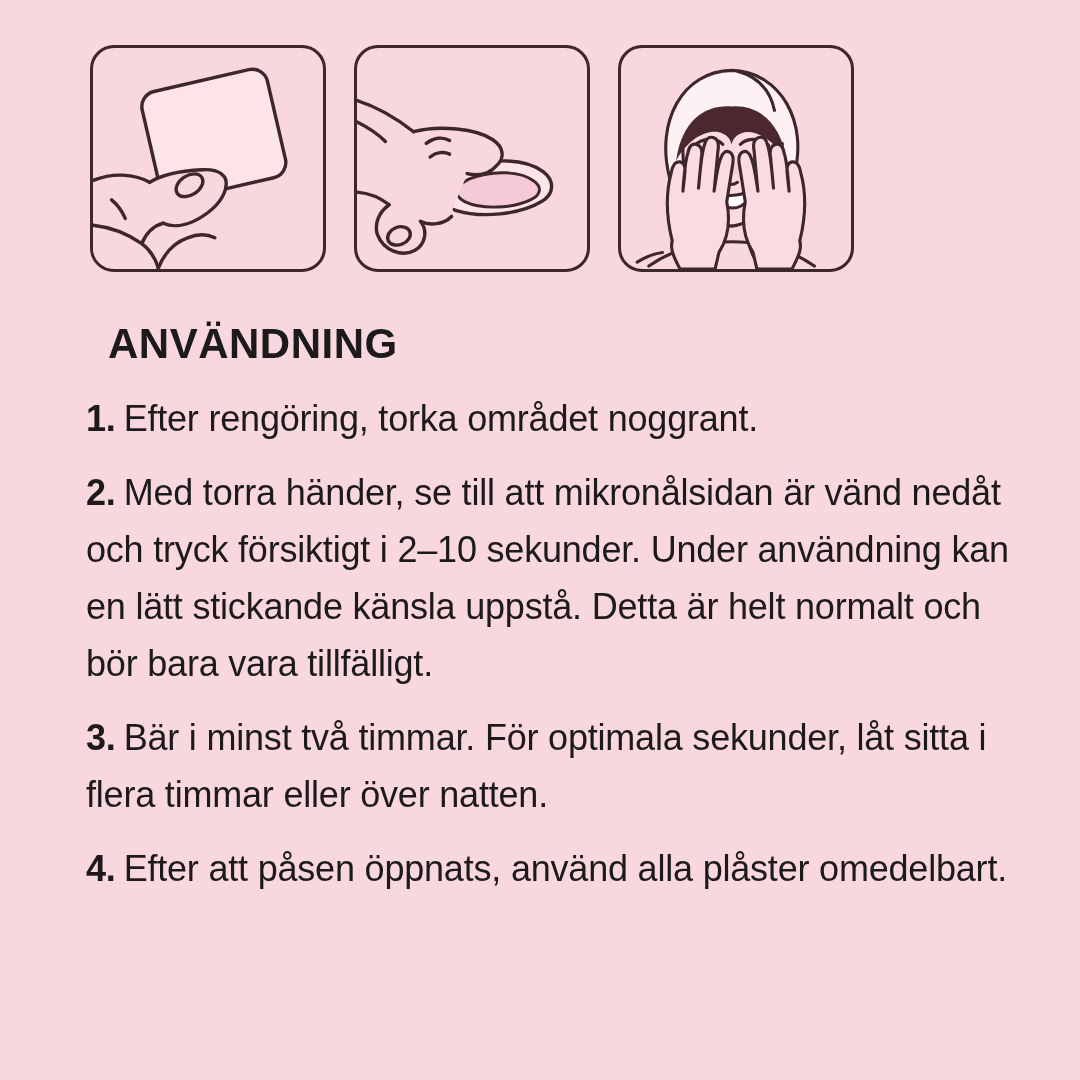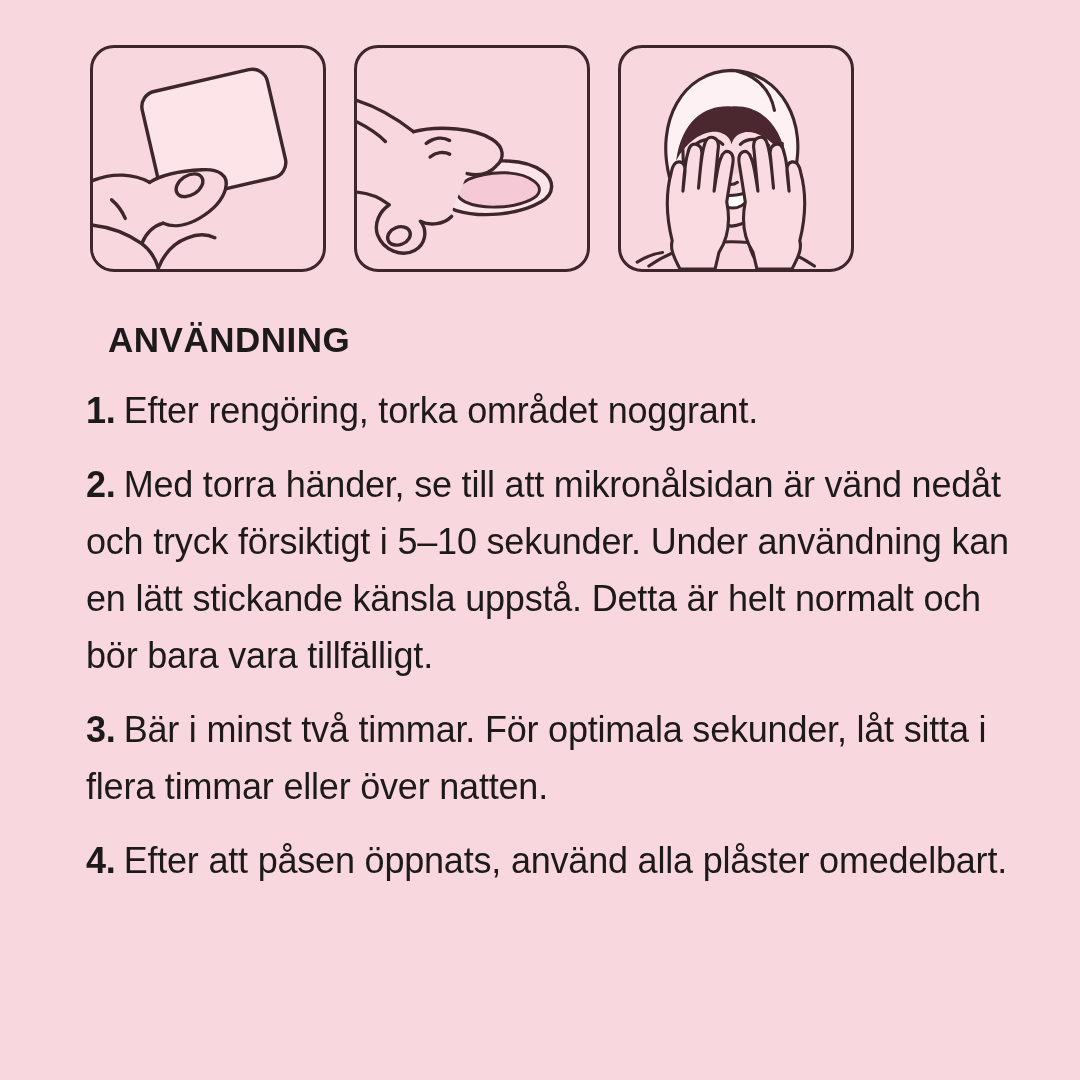"ANVÄNDNING" h1 { font-size: 35px -> 42px }
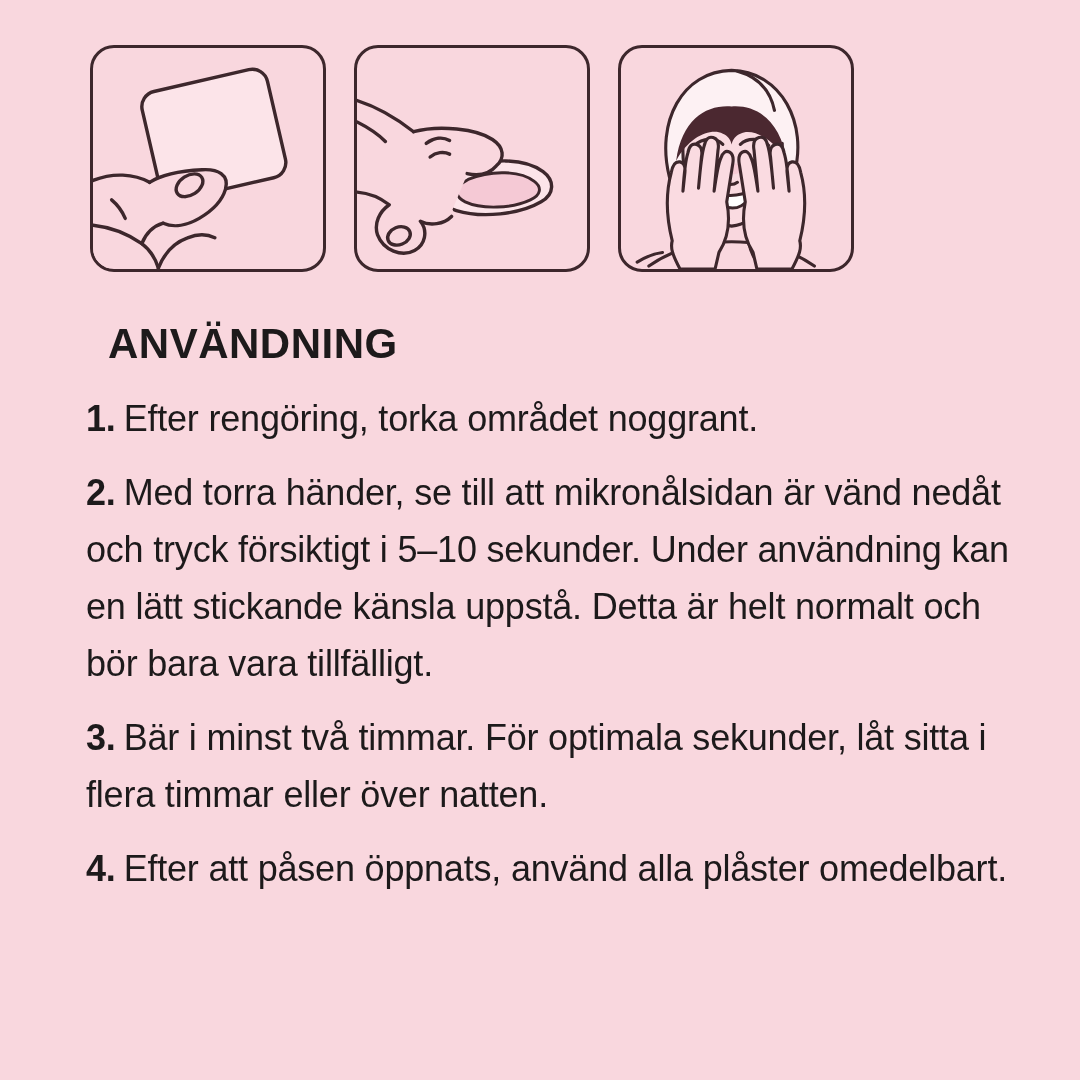"Med torra händer, se till" span { text: 5 -> 2 }
